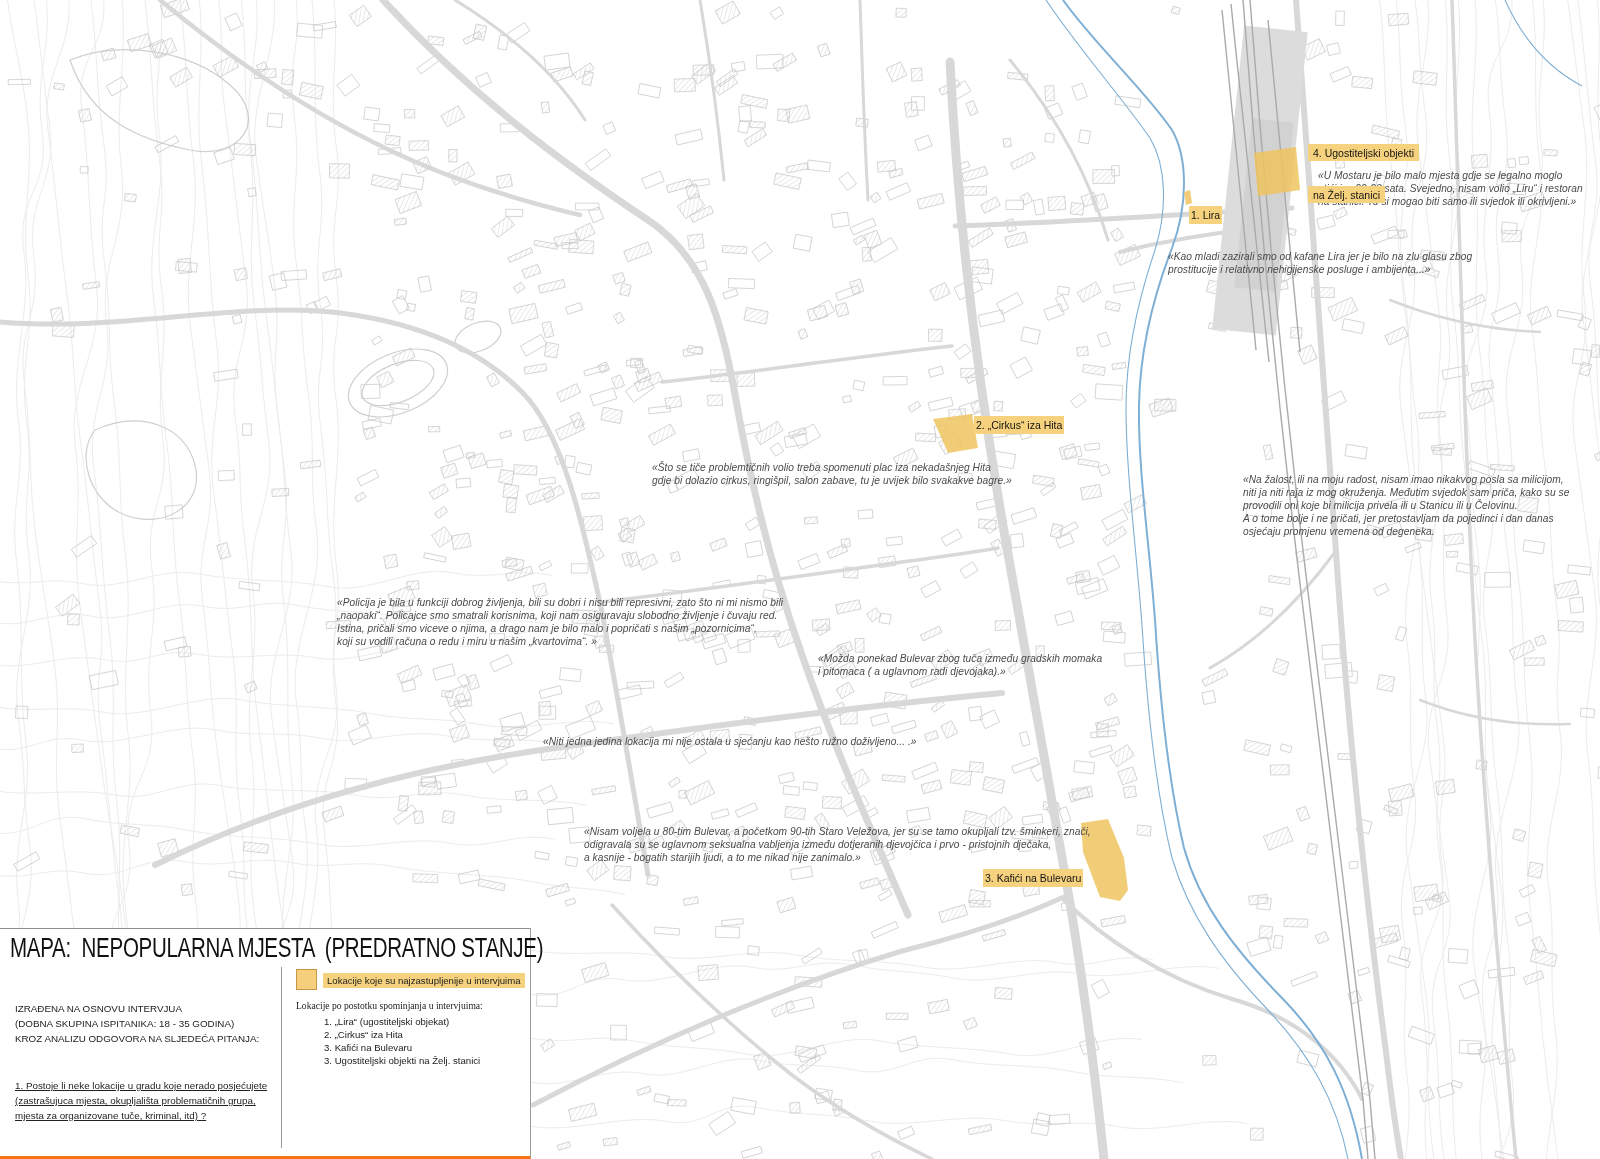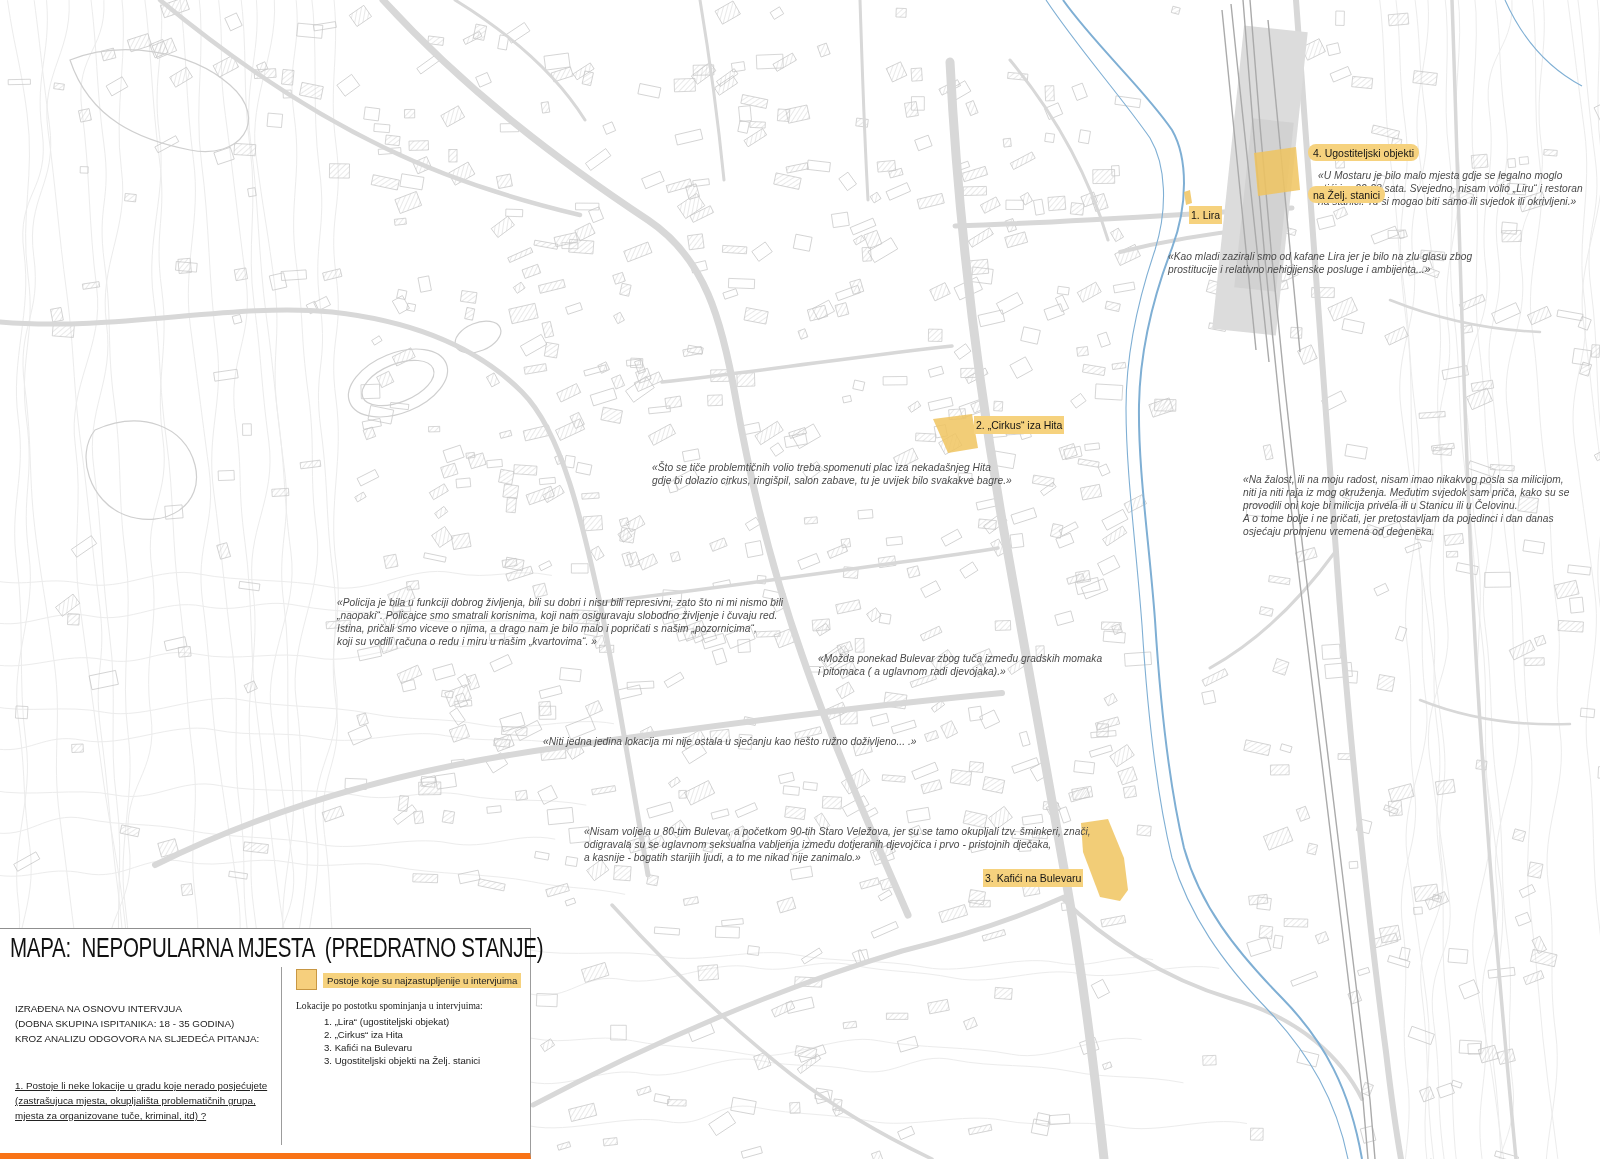"4. Ugostiteljski objekti" .loc-label.two-line span { border-radius: 8px -> none }
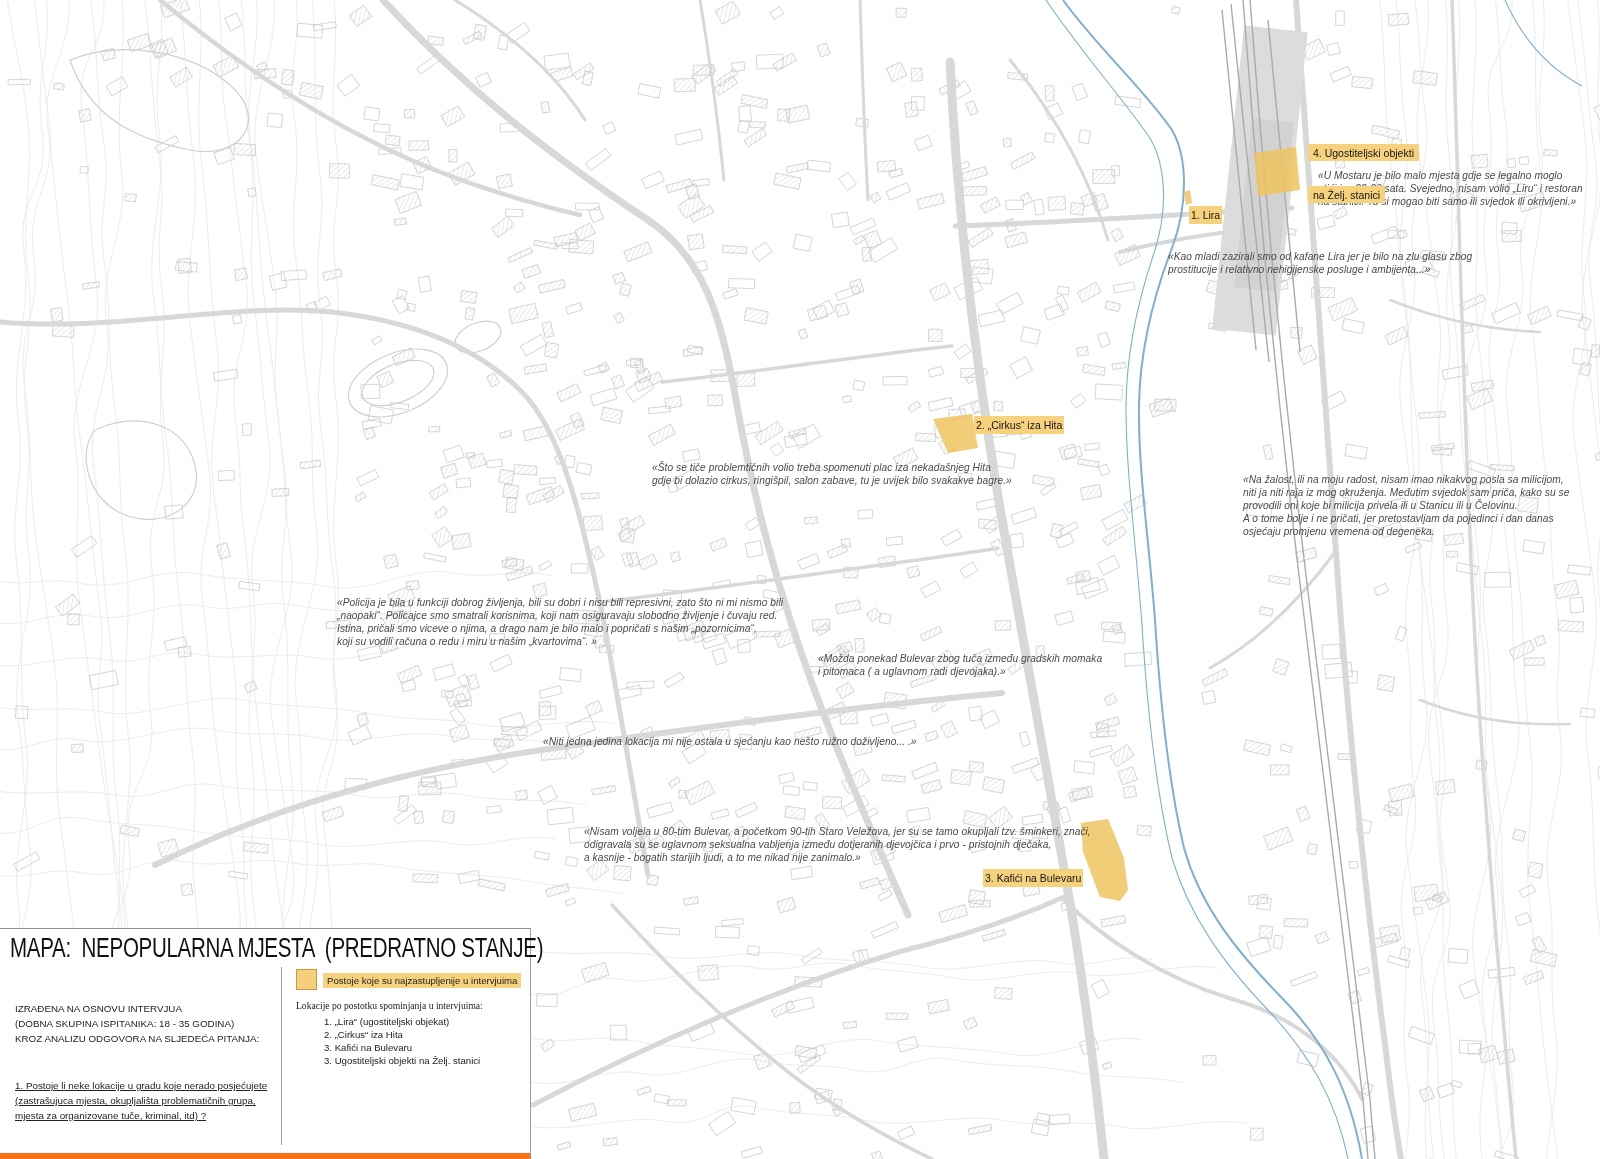"MAPA: NEPOPULARNA MJESTA (PREDRATNO" .panel { border-bottom: 6px solid #f97316 -> 3px solid #f97316 }
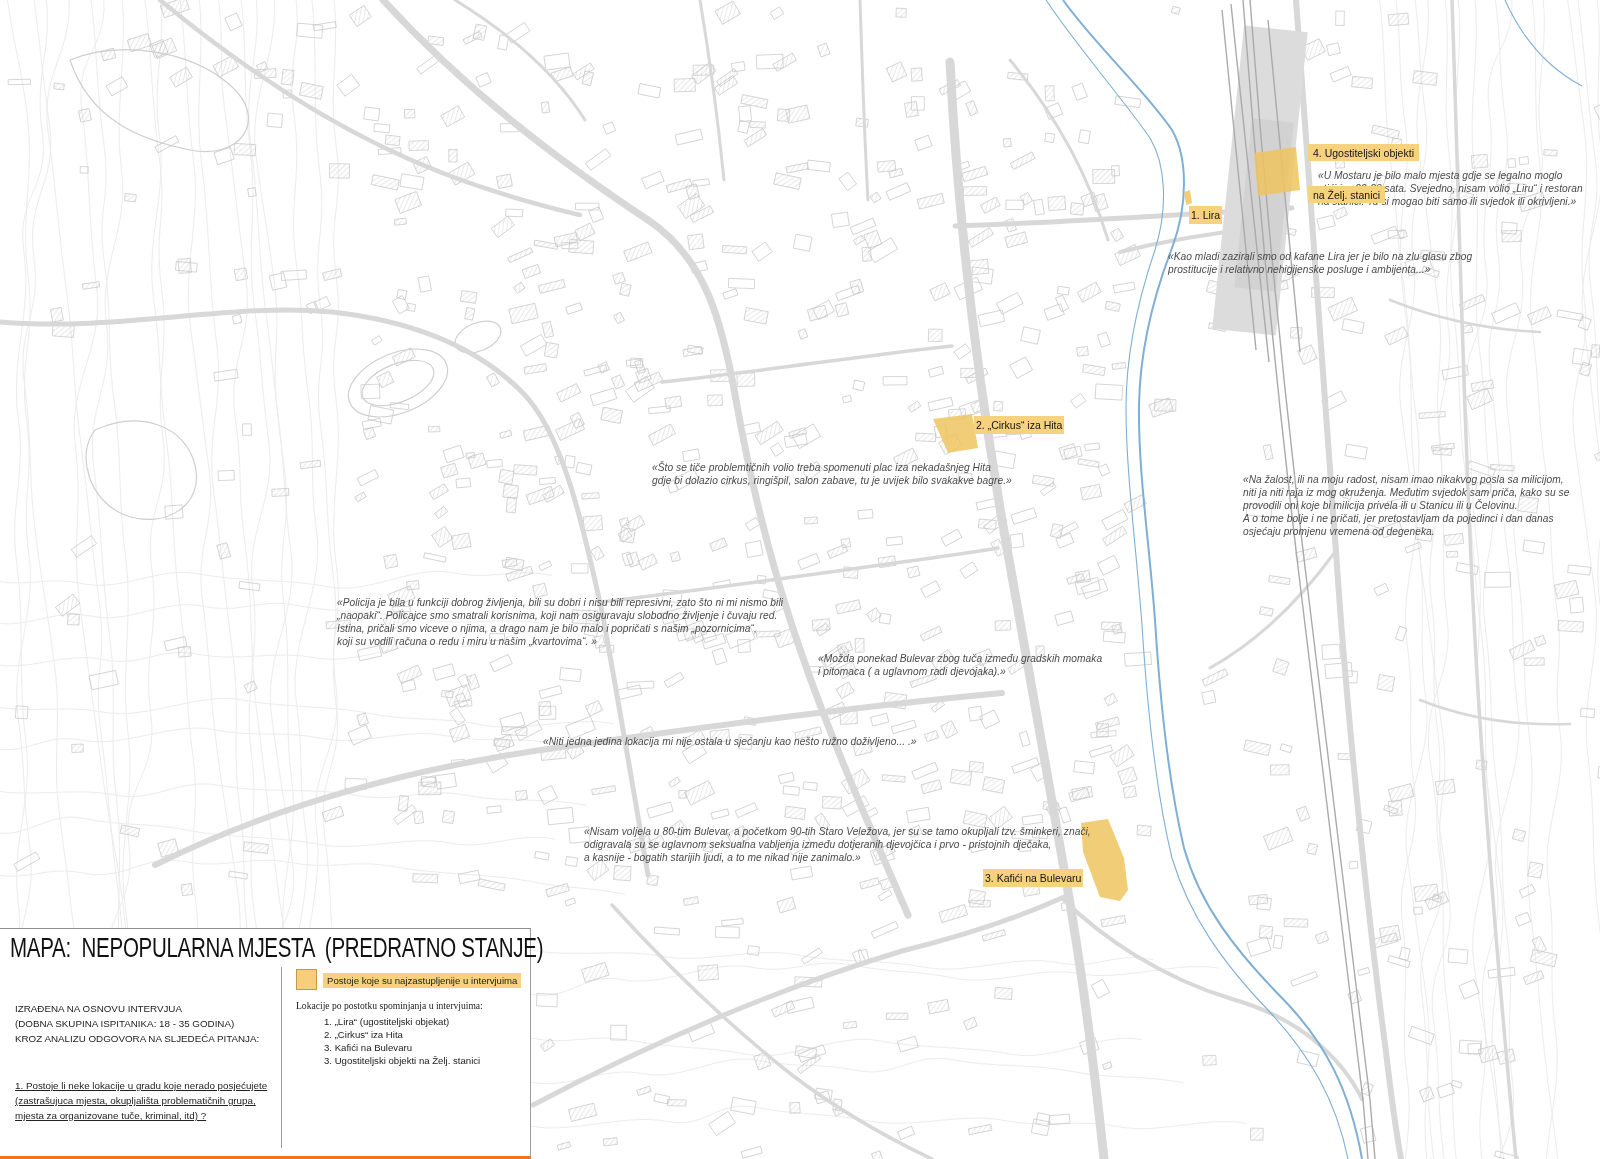"Postoje koje su najzastupljenije u" span.legend-highlight { text: Postoje -> Lokacije }
